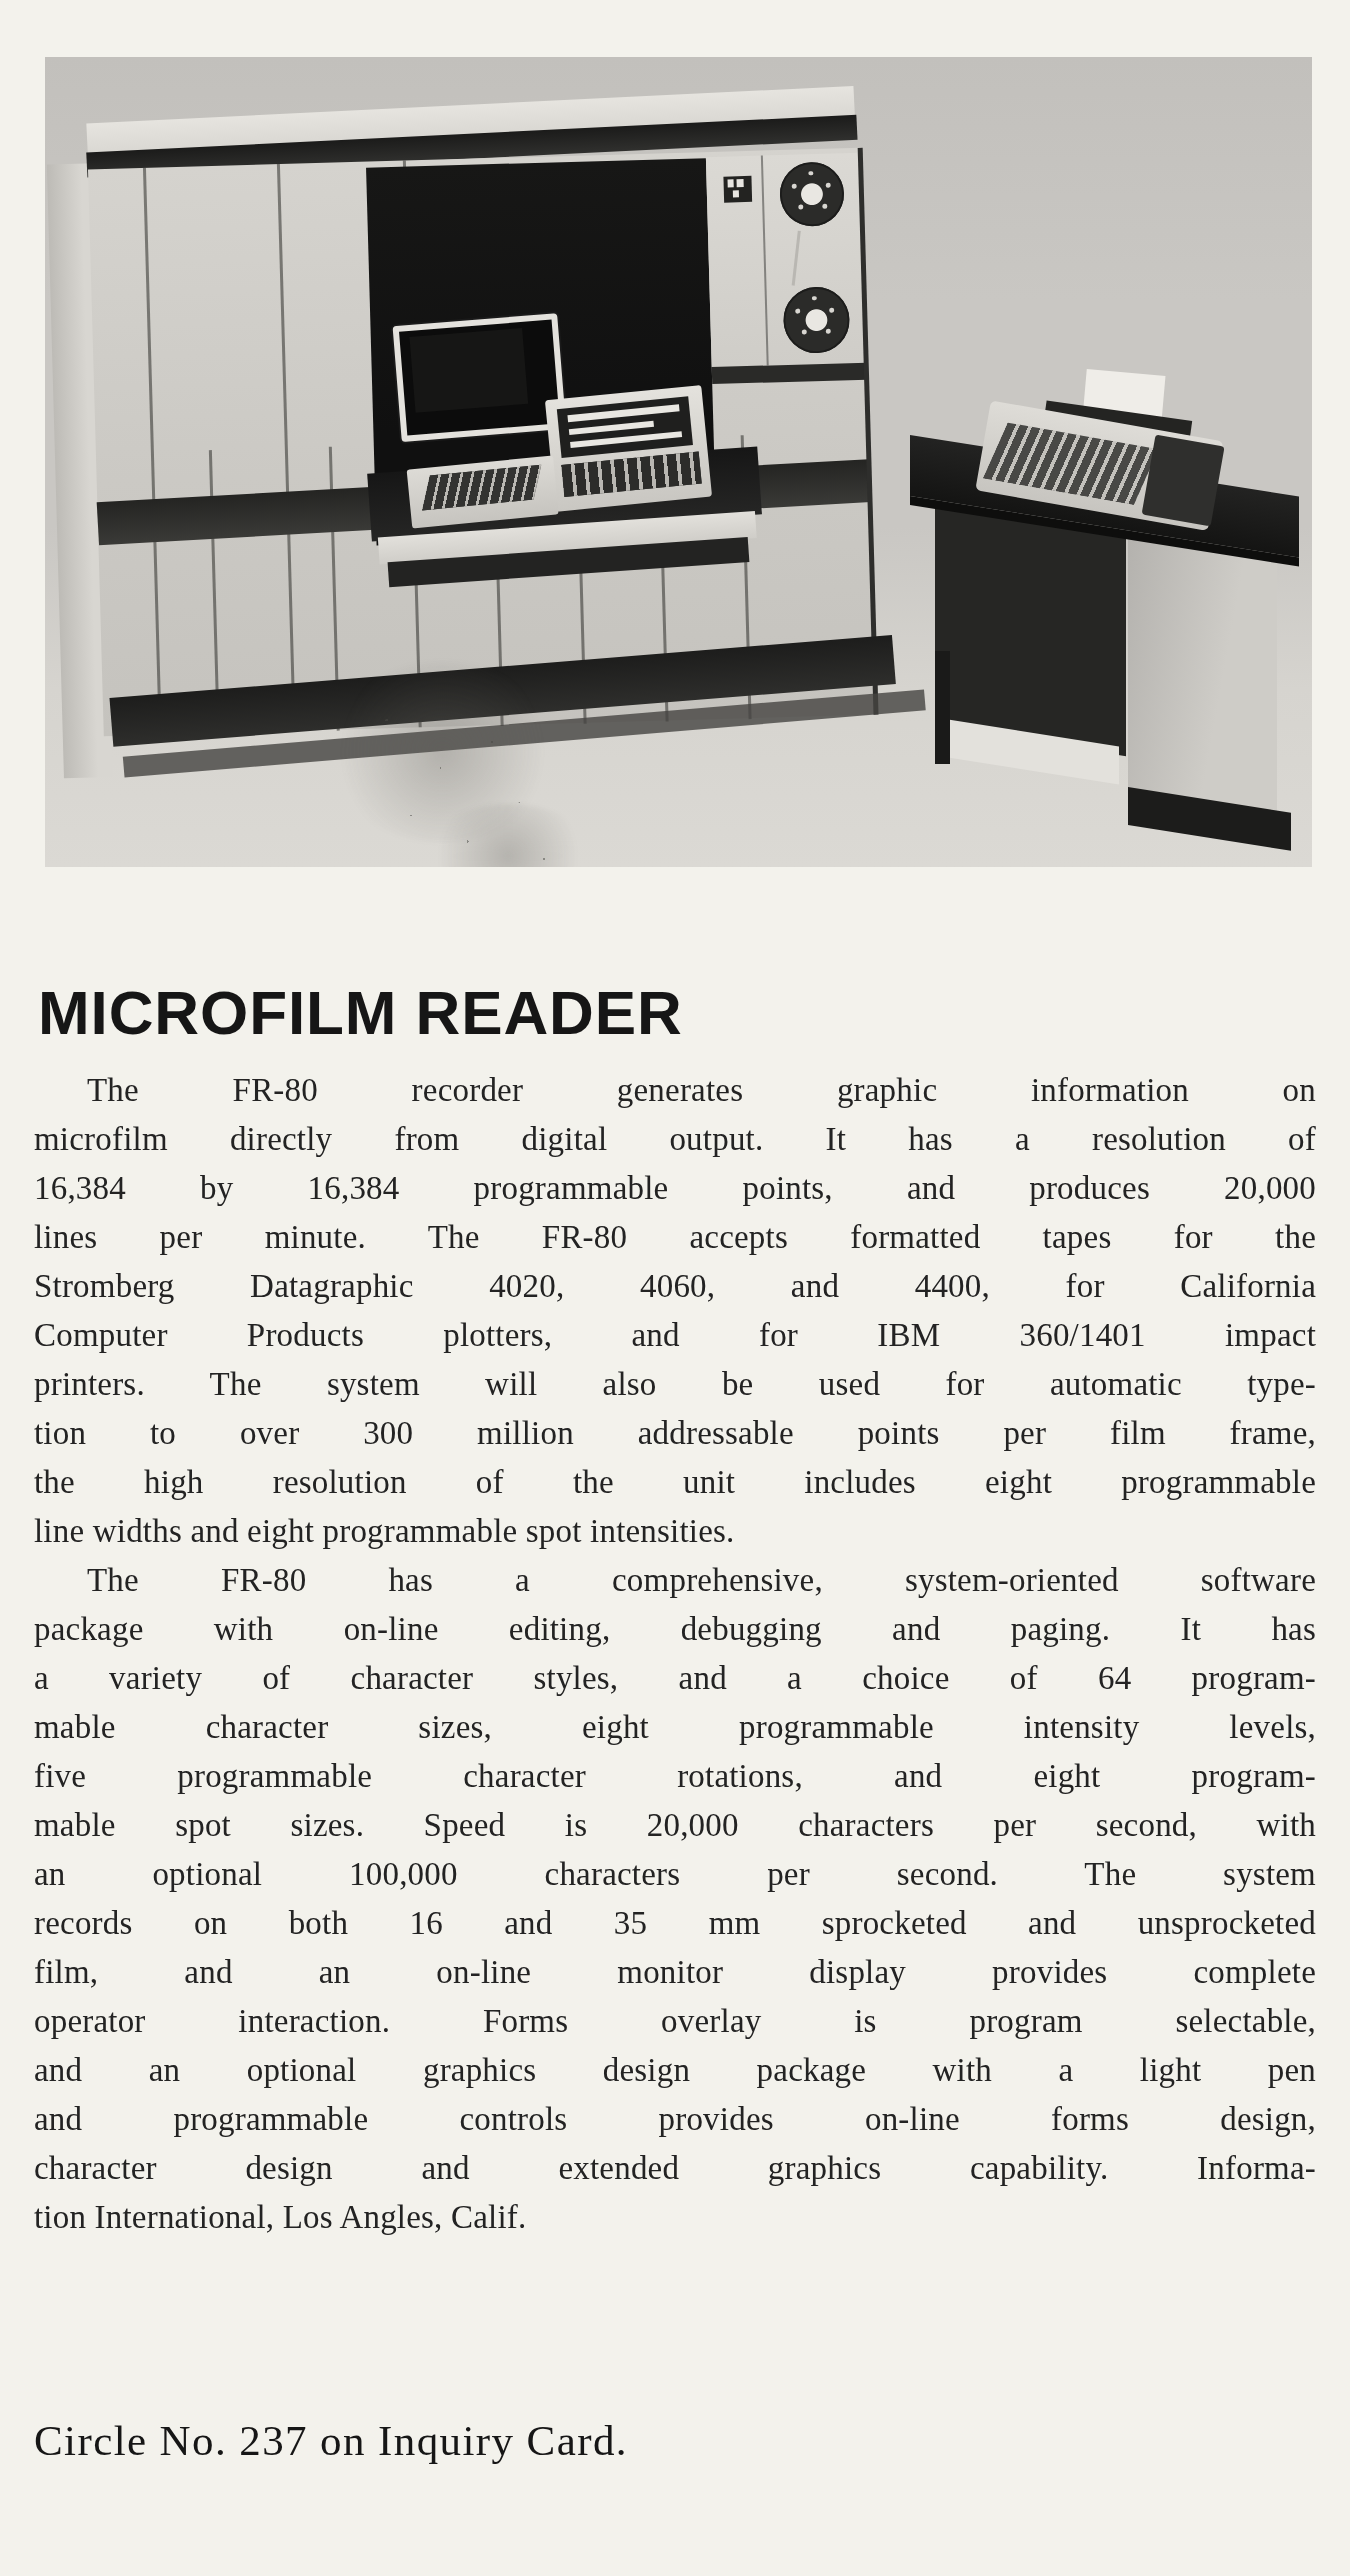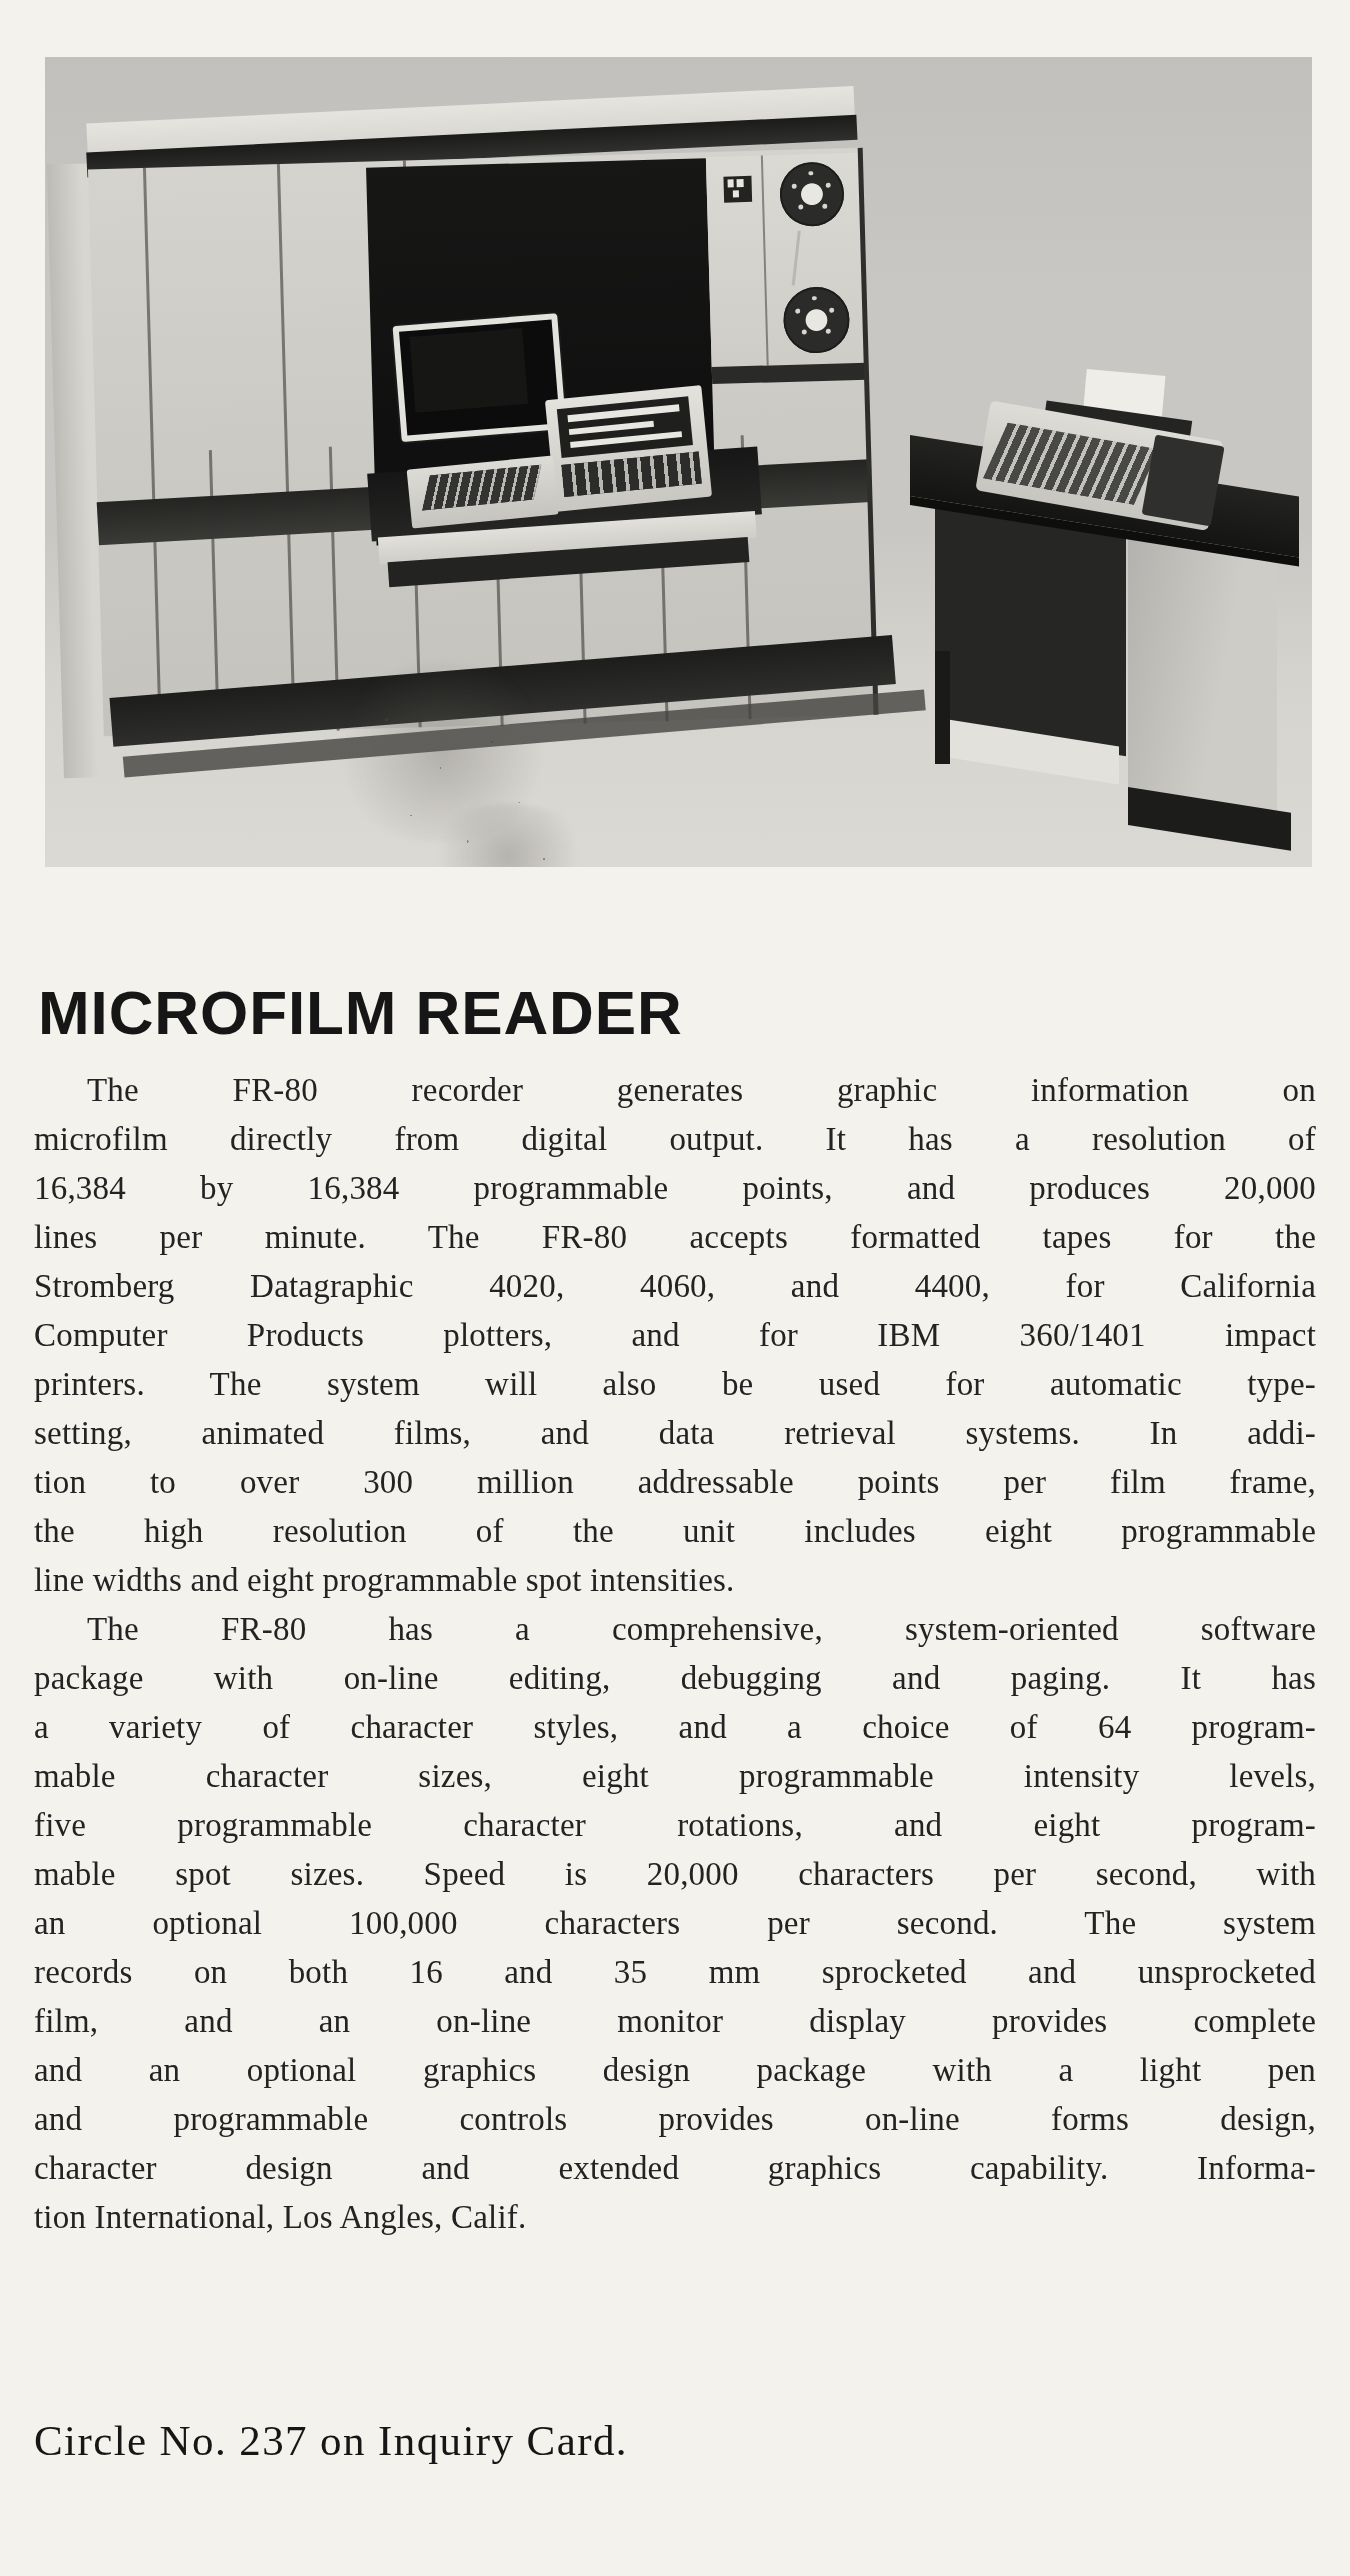"setting, animated films, and data" div.tline { html: <div>setting, animated films, and data retrieval systems. In addi-</div> -> none }
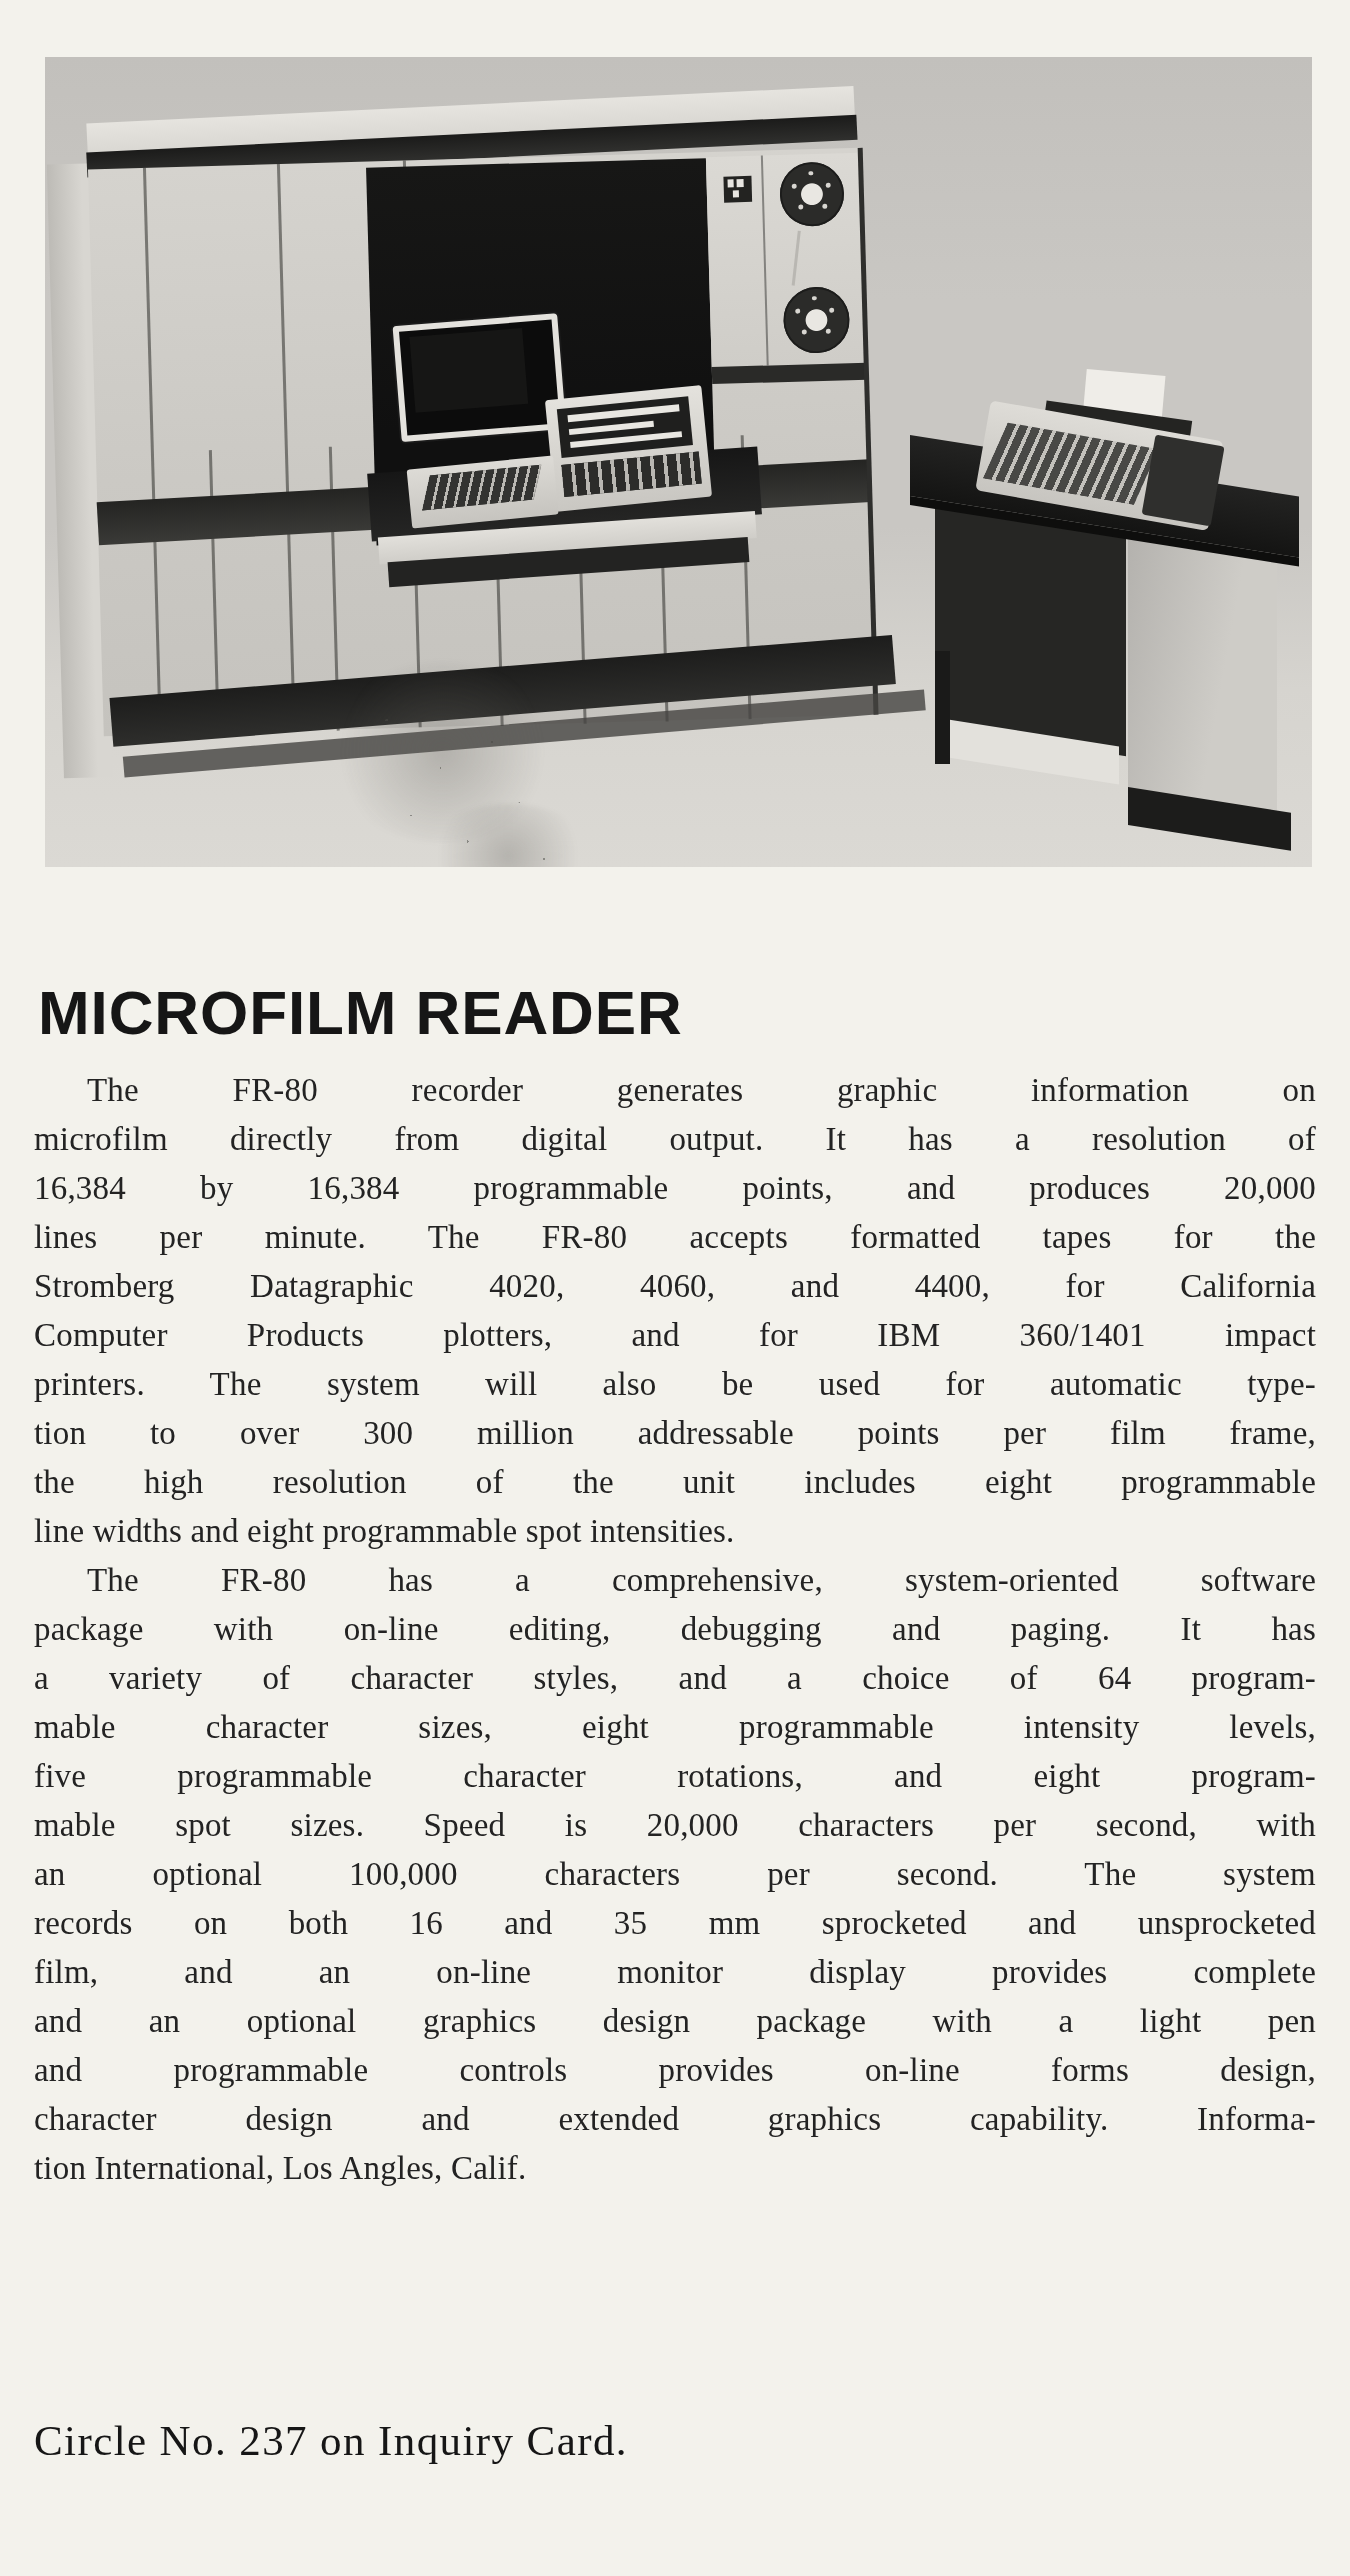"operator interaction. Forms overlay is" div.tline { html: none -> <div>operator interaction. Forms overlay is program selectable,</div> }
